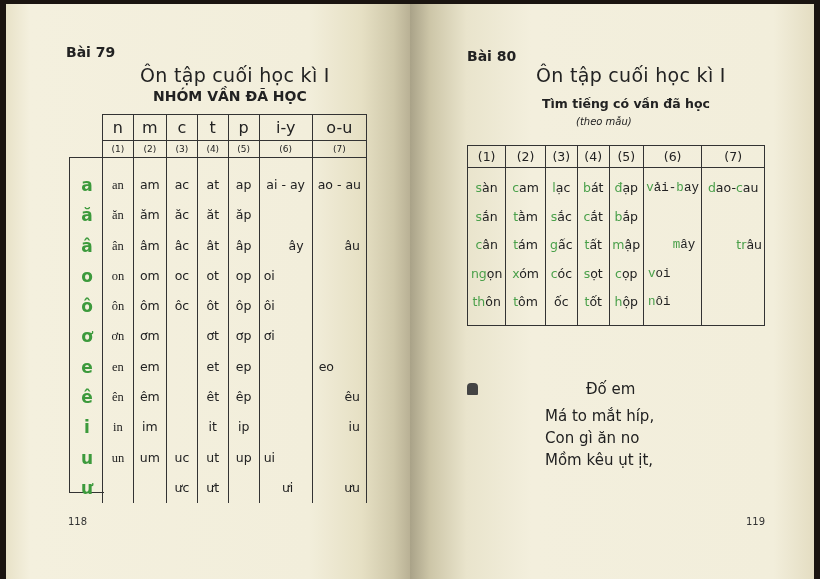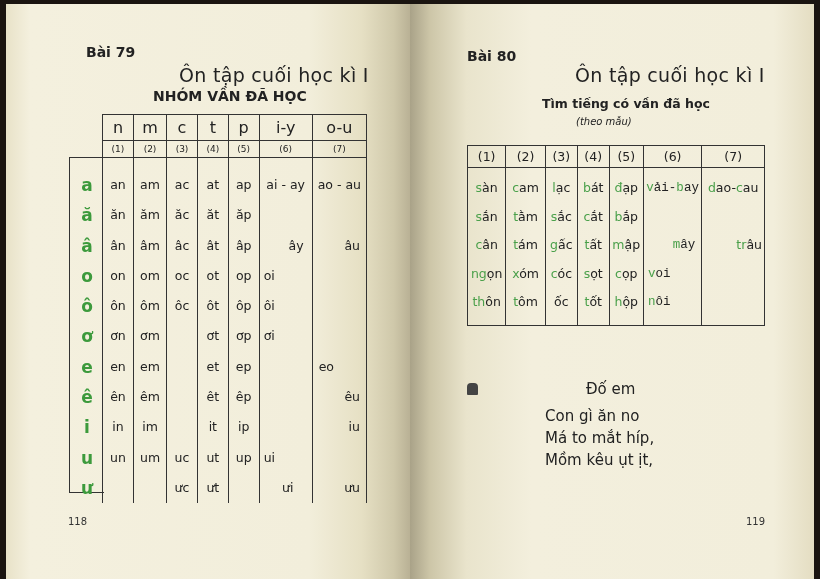"Bài 79" div.abs { left: 86px -> 66px }
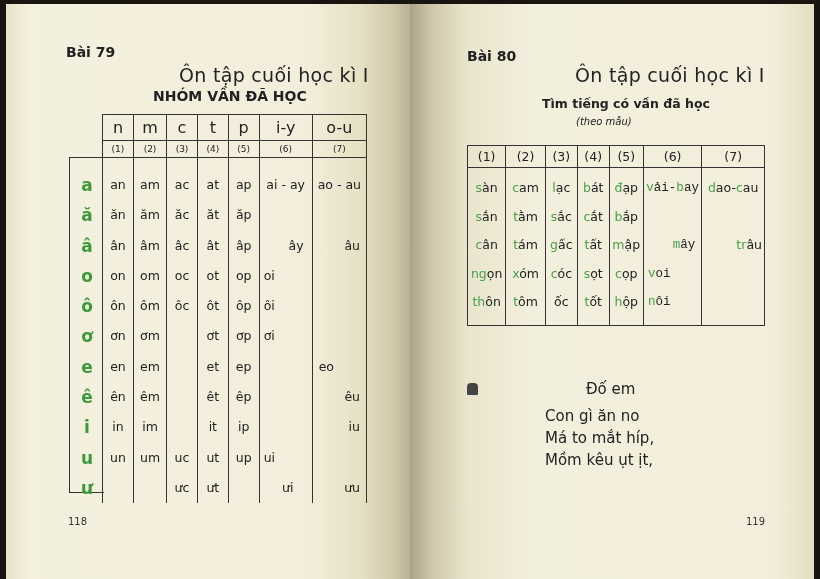"Ôn tập cuối học kì" .title { margin-left: 39px -> none }
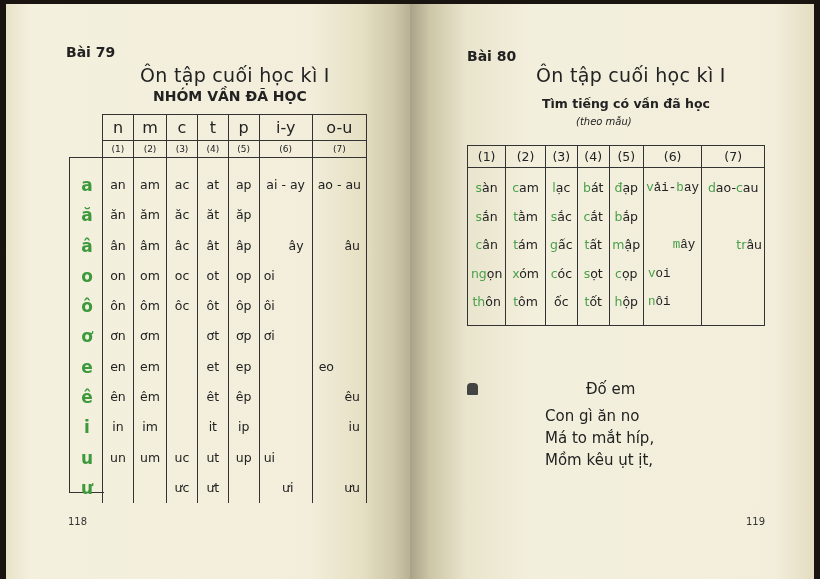"an" div.cellstack { font-family: none -> Liberation Serif, serif }
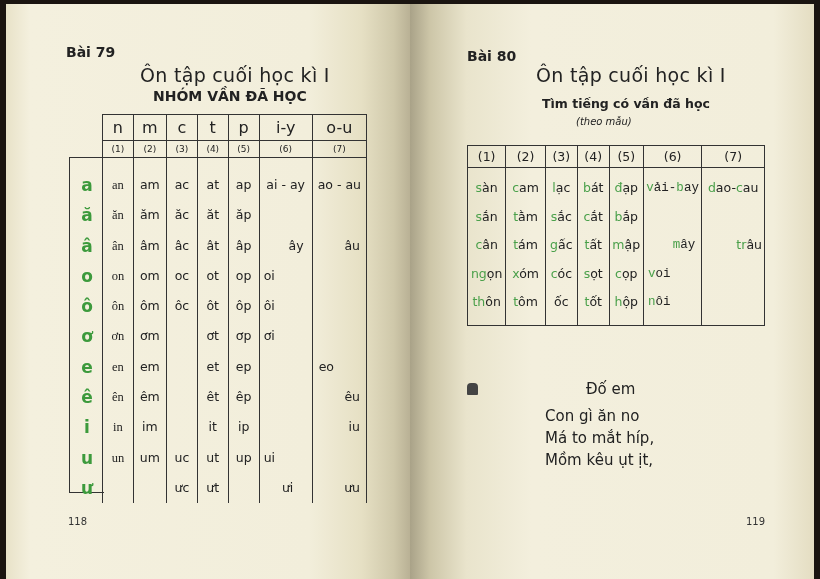"Con gì ăn no" div { order: before "Má to mắt híp," -> after "Má to mắt híp," }
